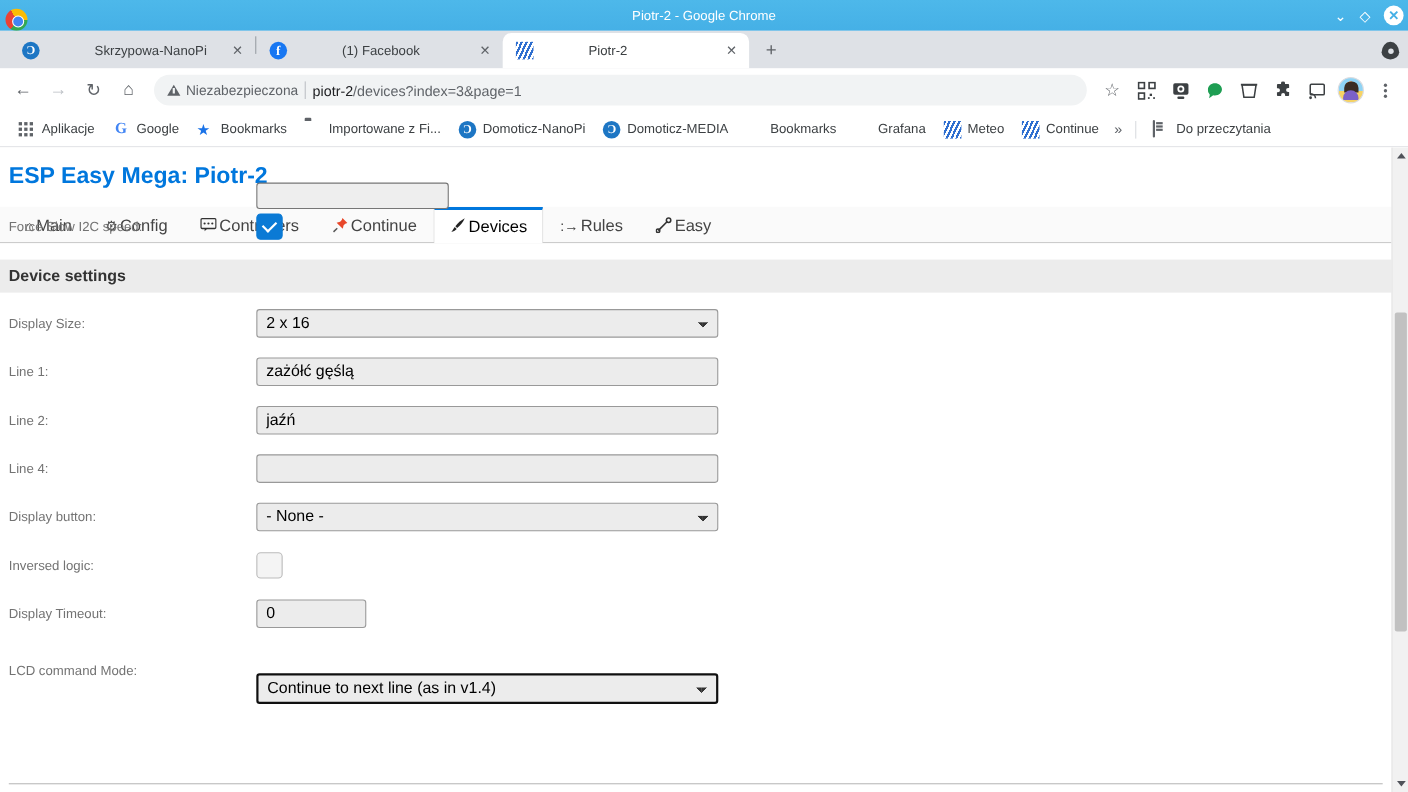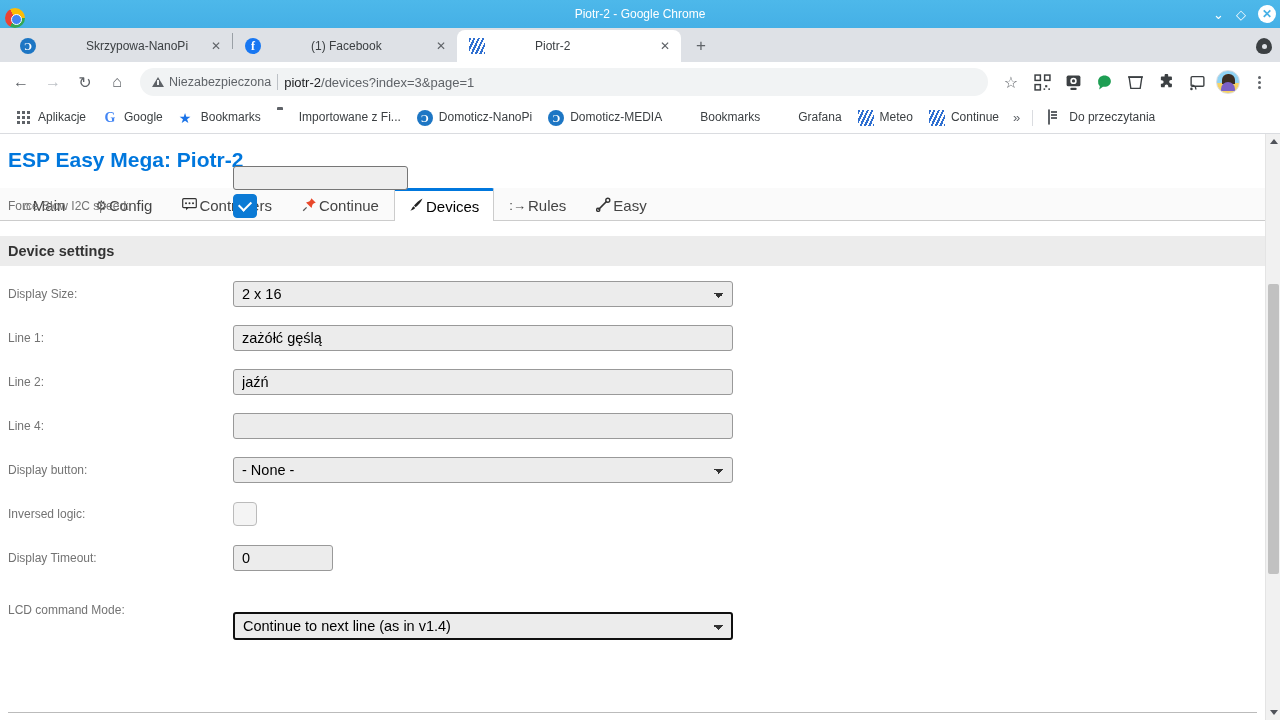"2 x 16" input.txt.wide, select.sel.wide { width: 500px -> 420px }
